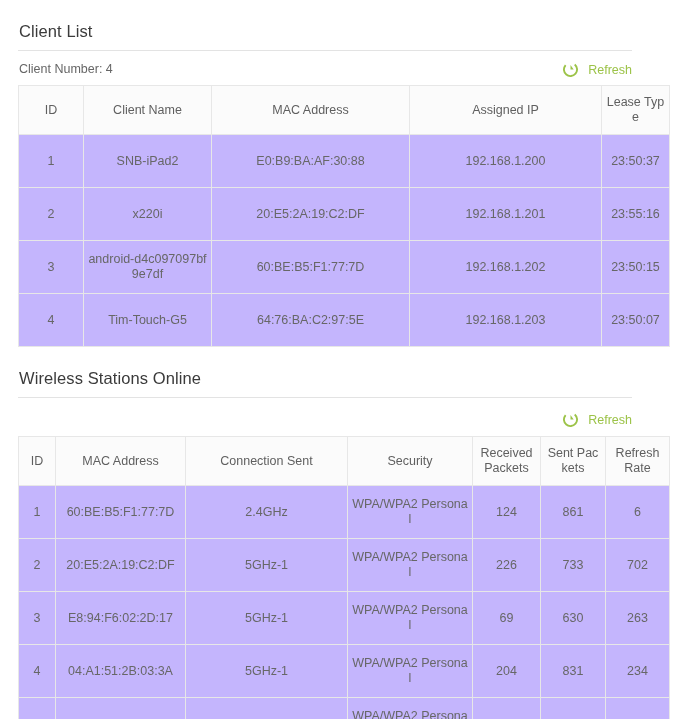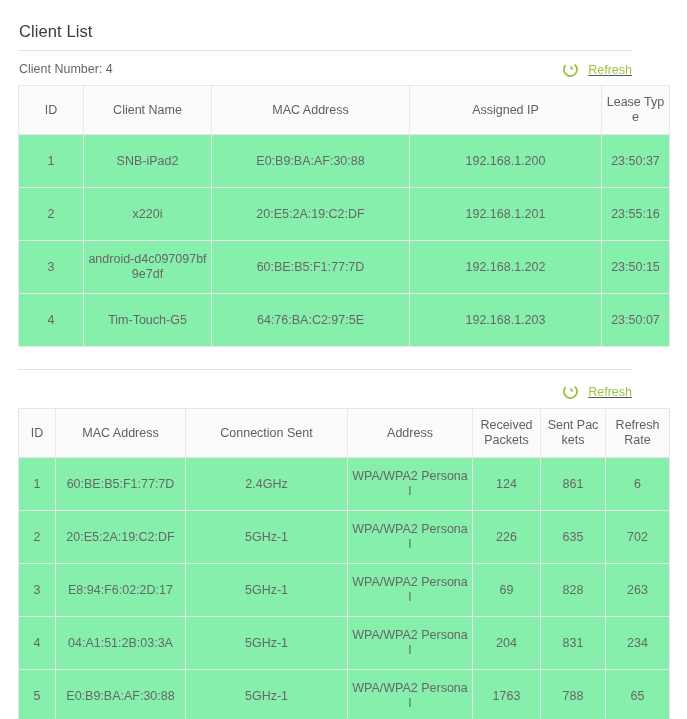"Refresh" .refresh-btn { text-decoration: underline -> none }
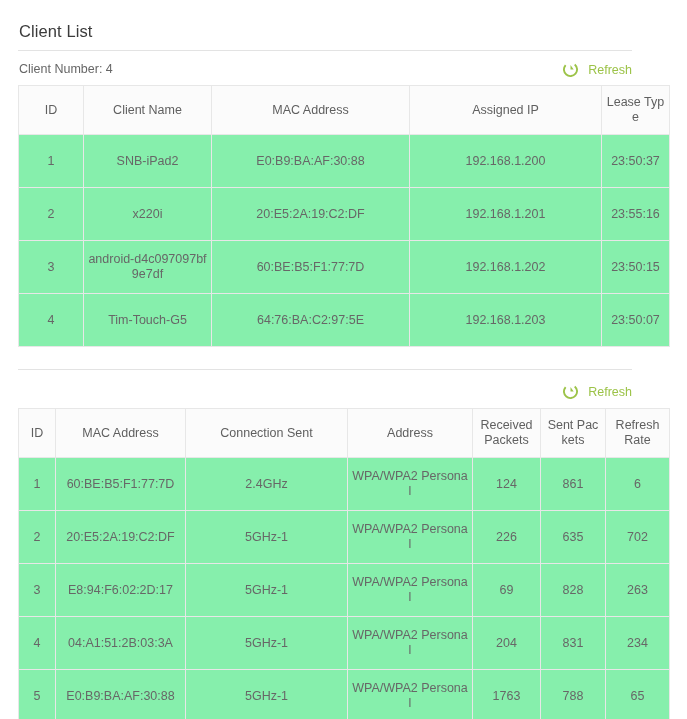"ID" table.grid { background: #86efac -> #c4b5fd }
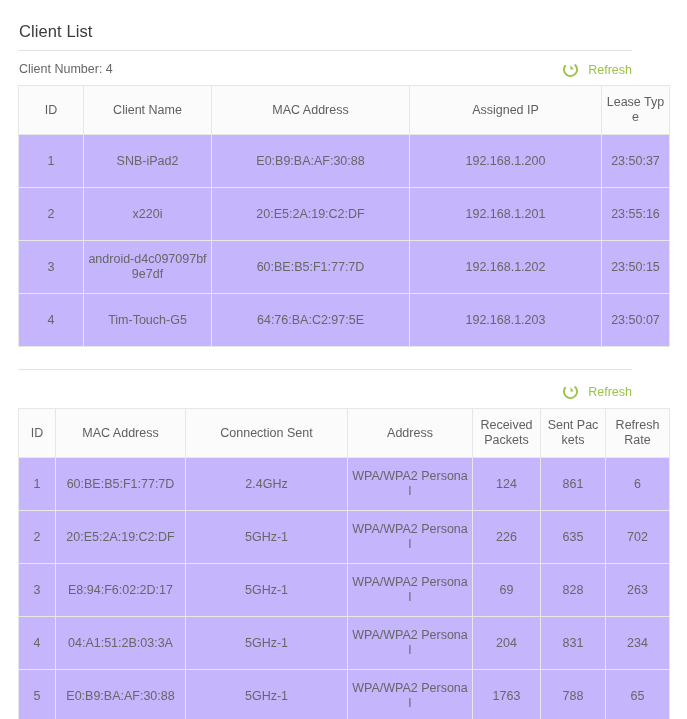"Wireless Stations Online" h1.section-title { html: none -> <h1>Wireless Stations Online</h1> }
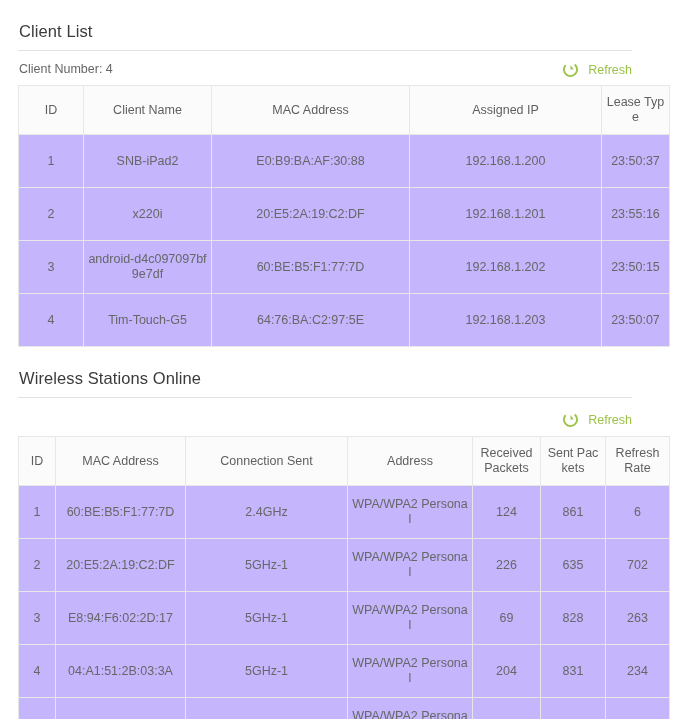"Address" th { text: Address -> Security }
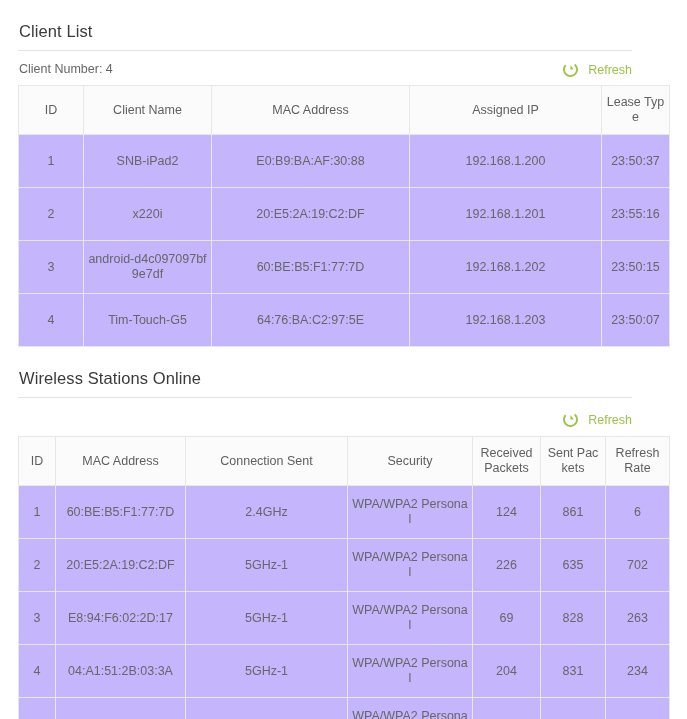"635" td { text: 635 -> 733 }
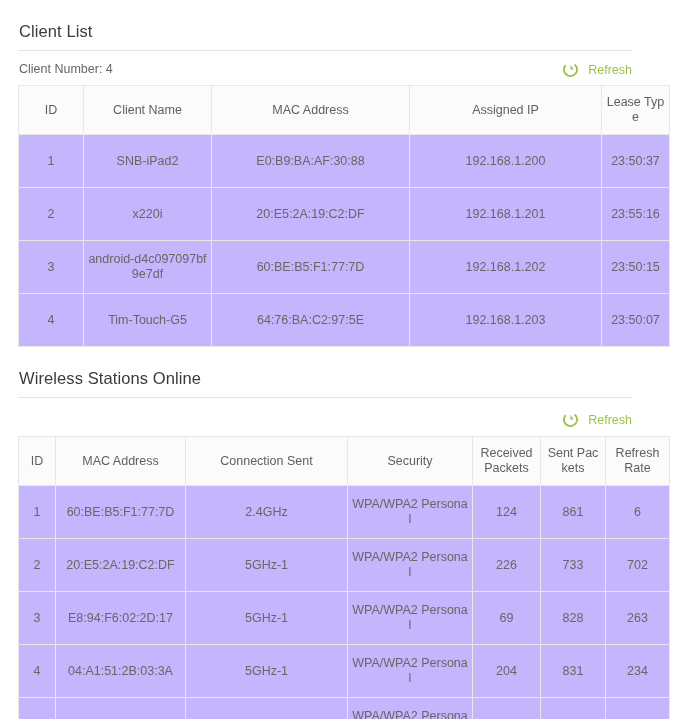"828" td { text: 828 -> 630 }
